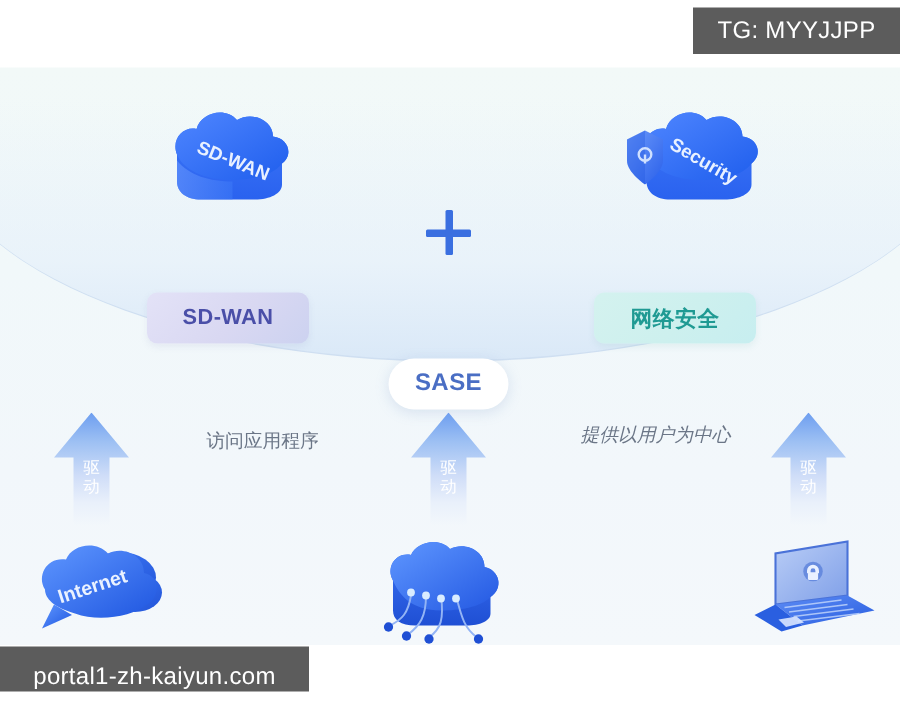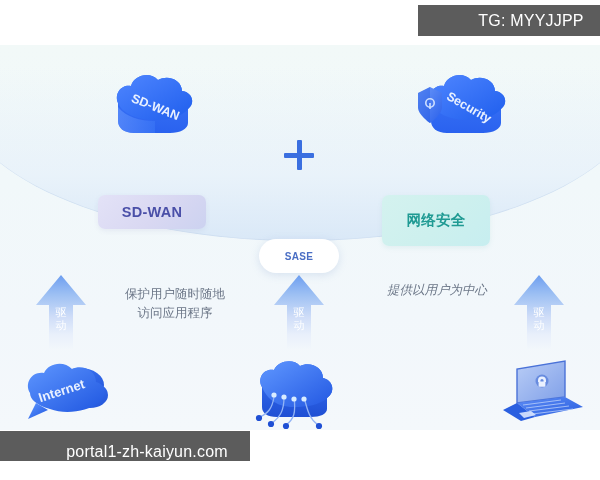"TG: MYYJJPP" .watermark { padding-left: 44px -> none }
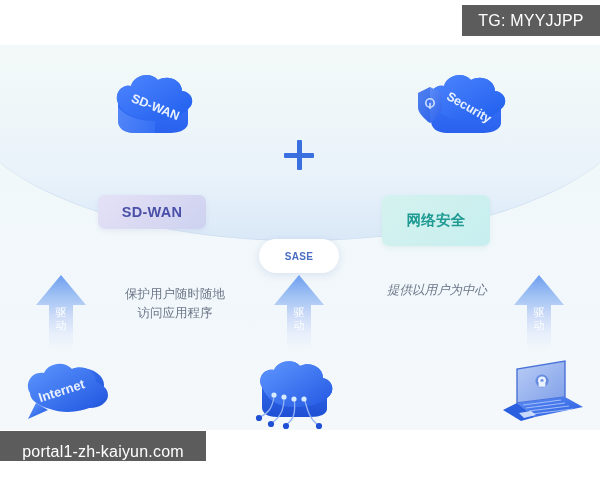"网络安全" #pill-netsec { height: 51px -> 34px; left: 382px -> 396px }
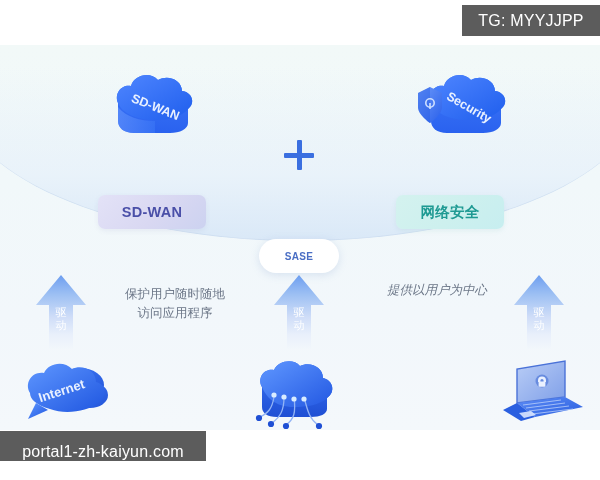"SASE" #pill-sase { font-size: 10px -> 16px }
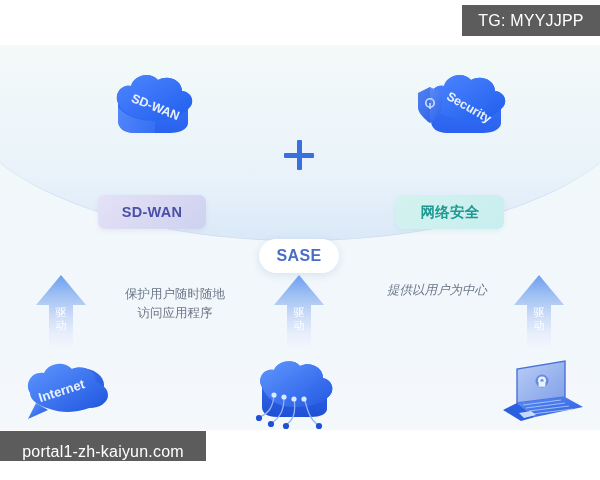"保护用户随时随地" span { html: <span>保护用户随时随地</span> -> none }
